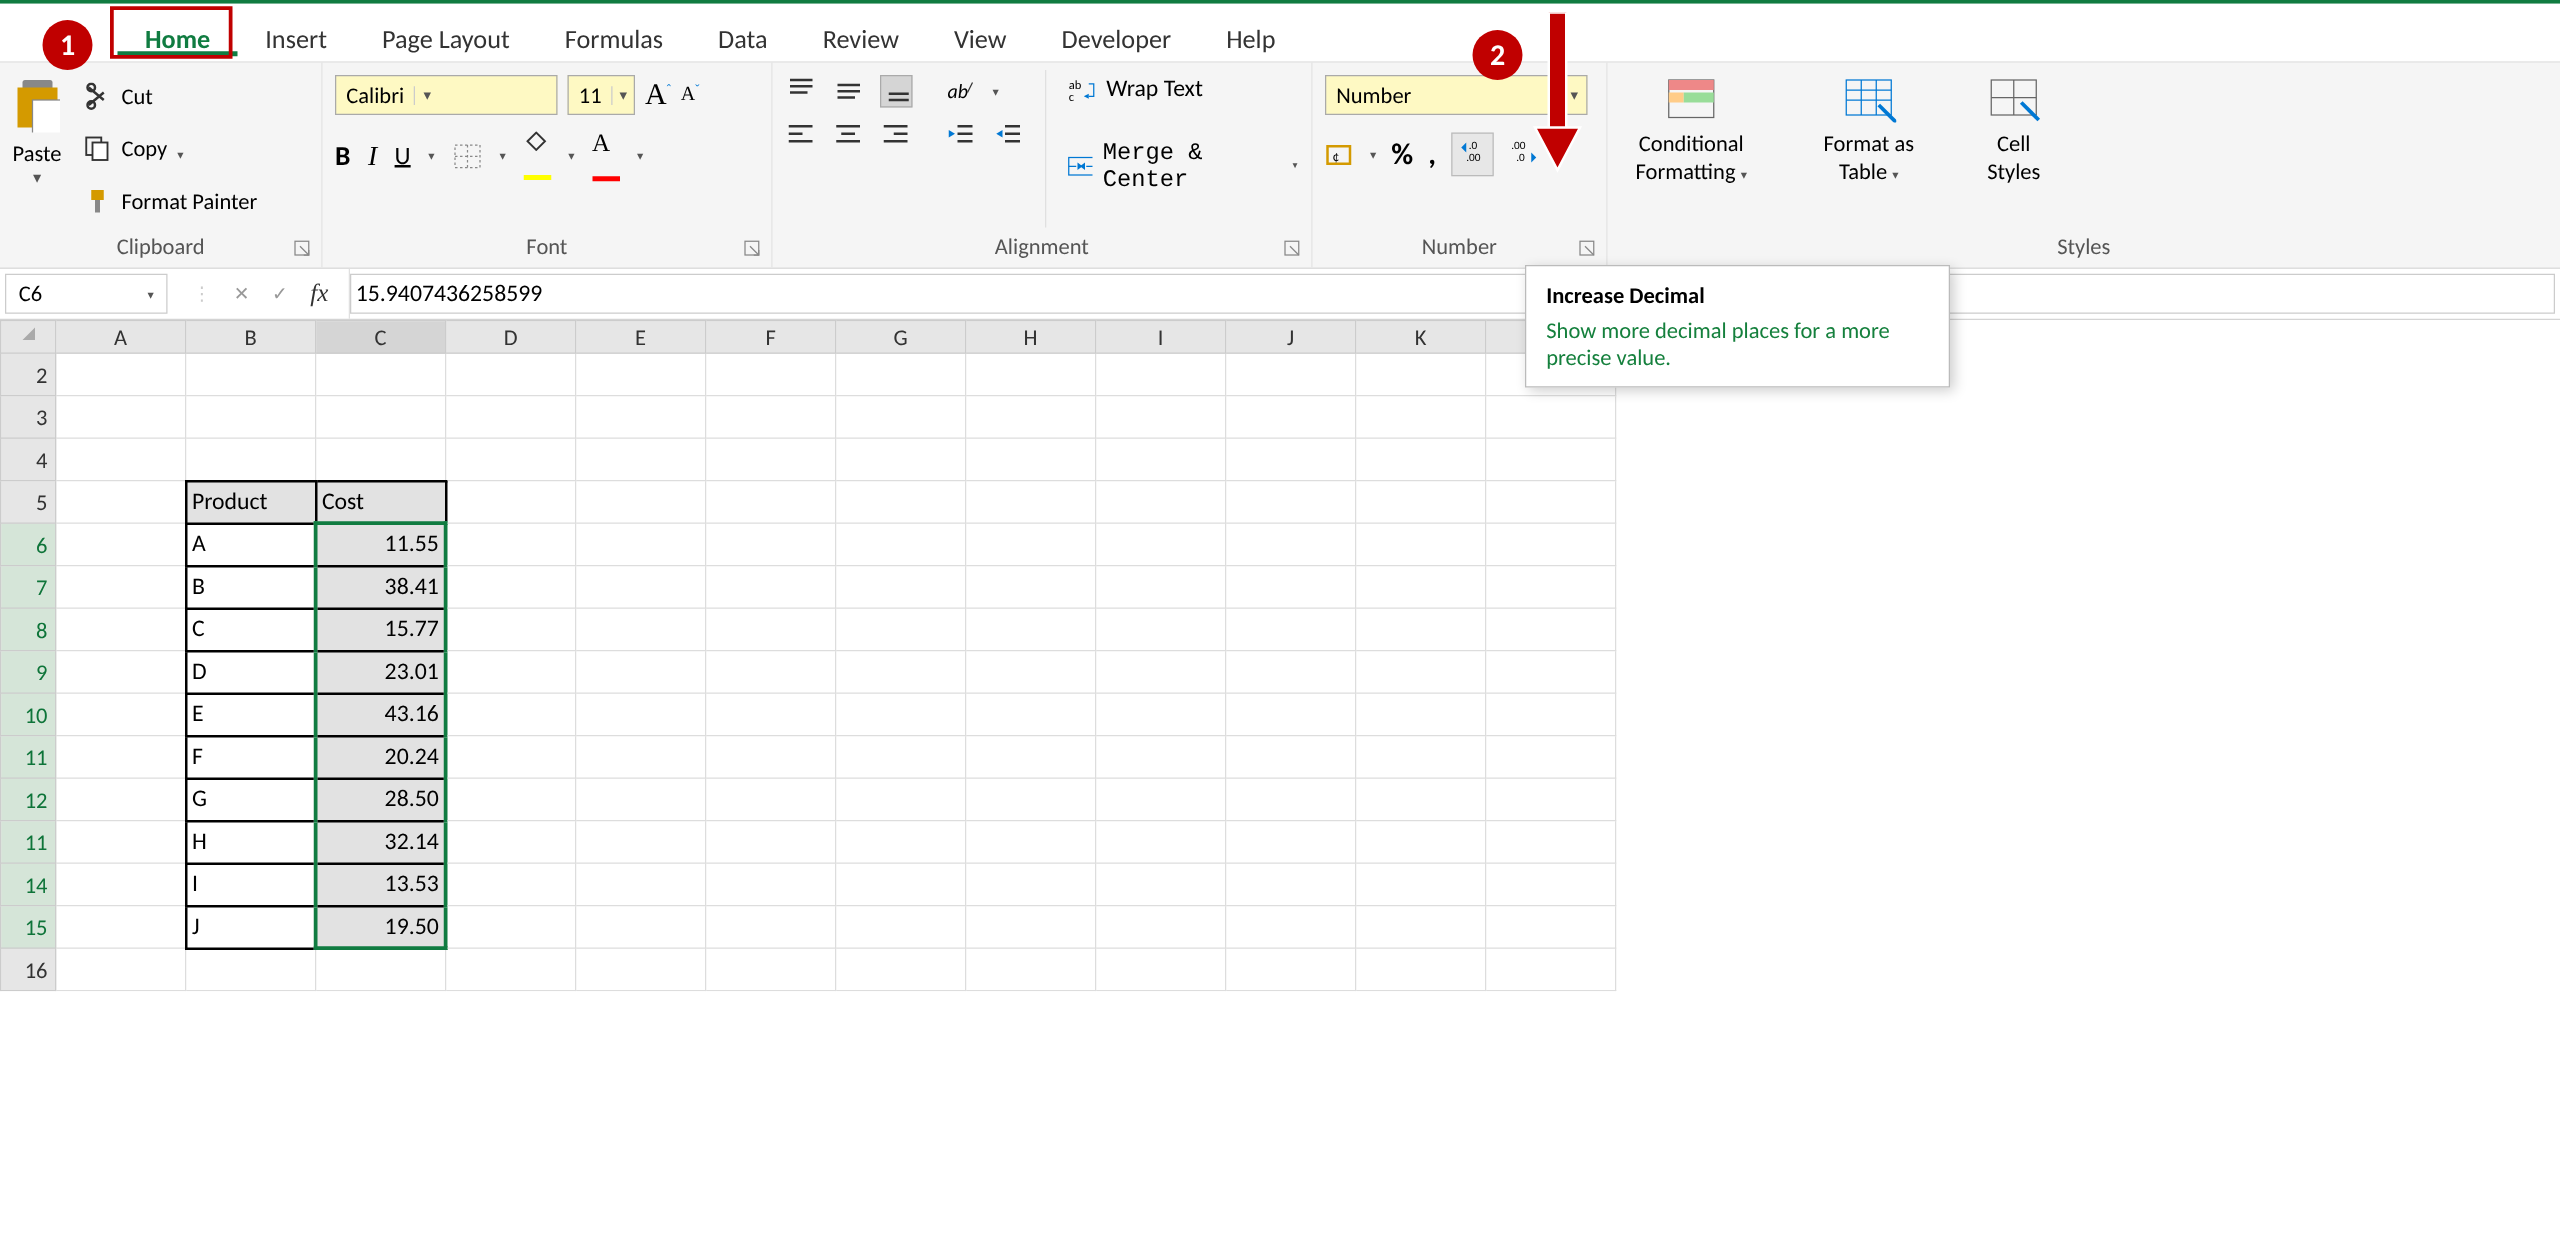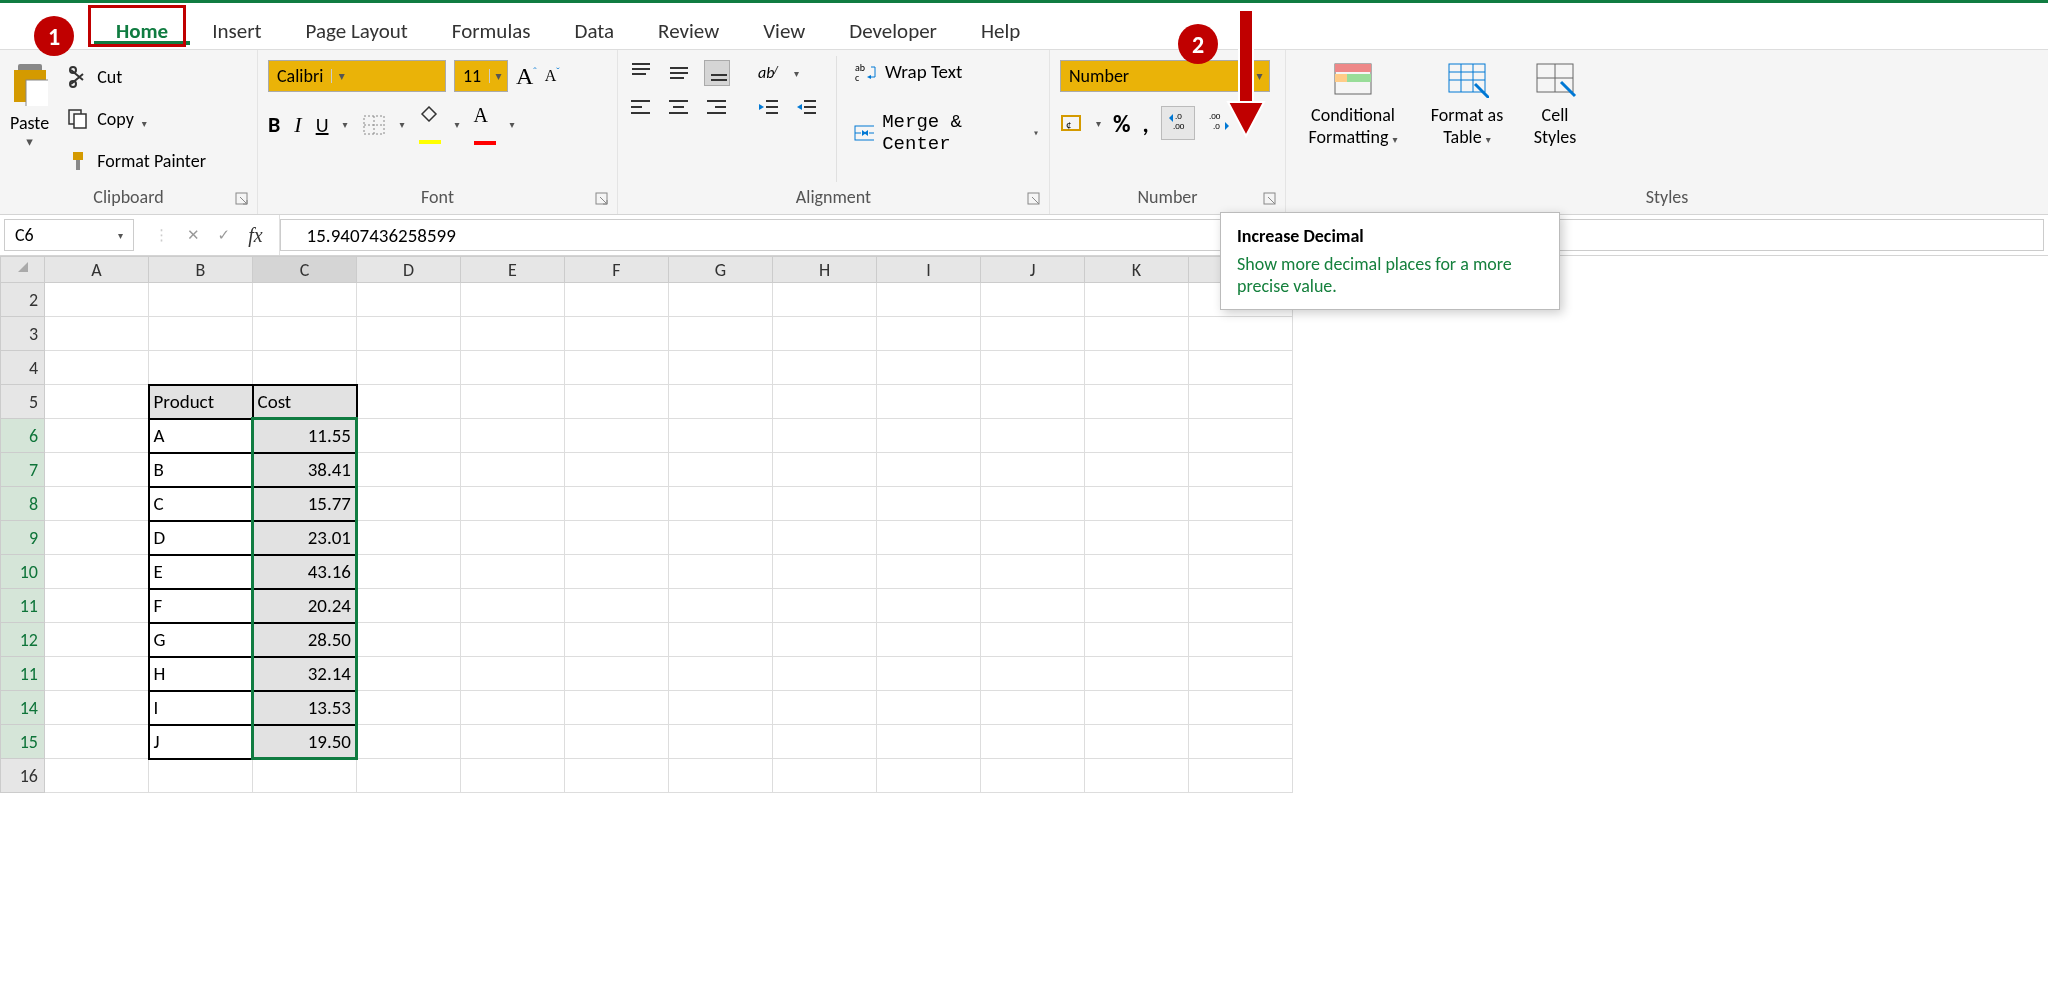"Calibri" .combo { background: #eab308 -> #fef9c3 }
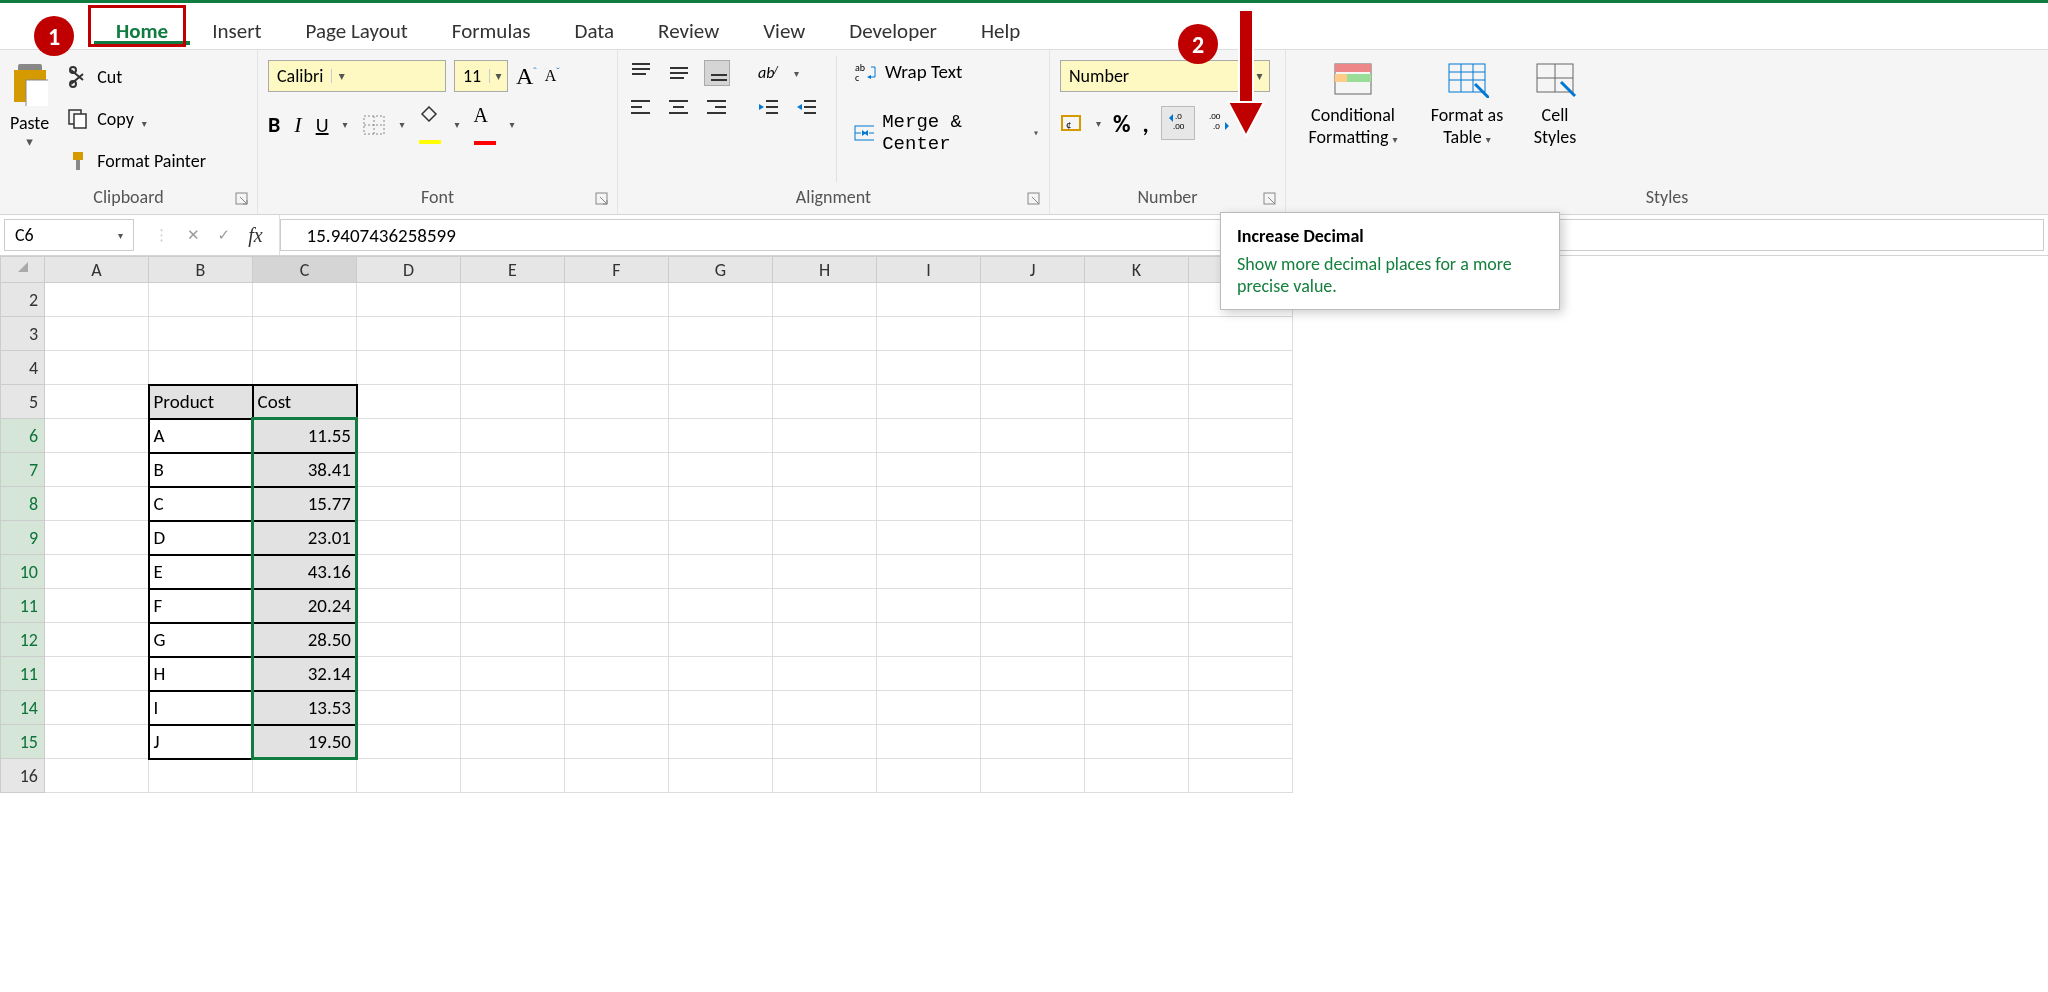"Conditional" .styles-items { gap: 0 -> 28px }
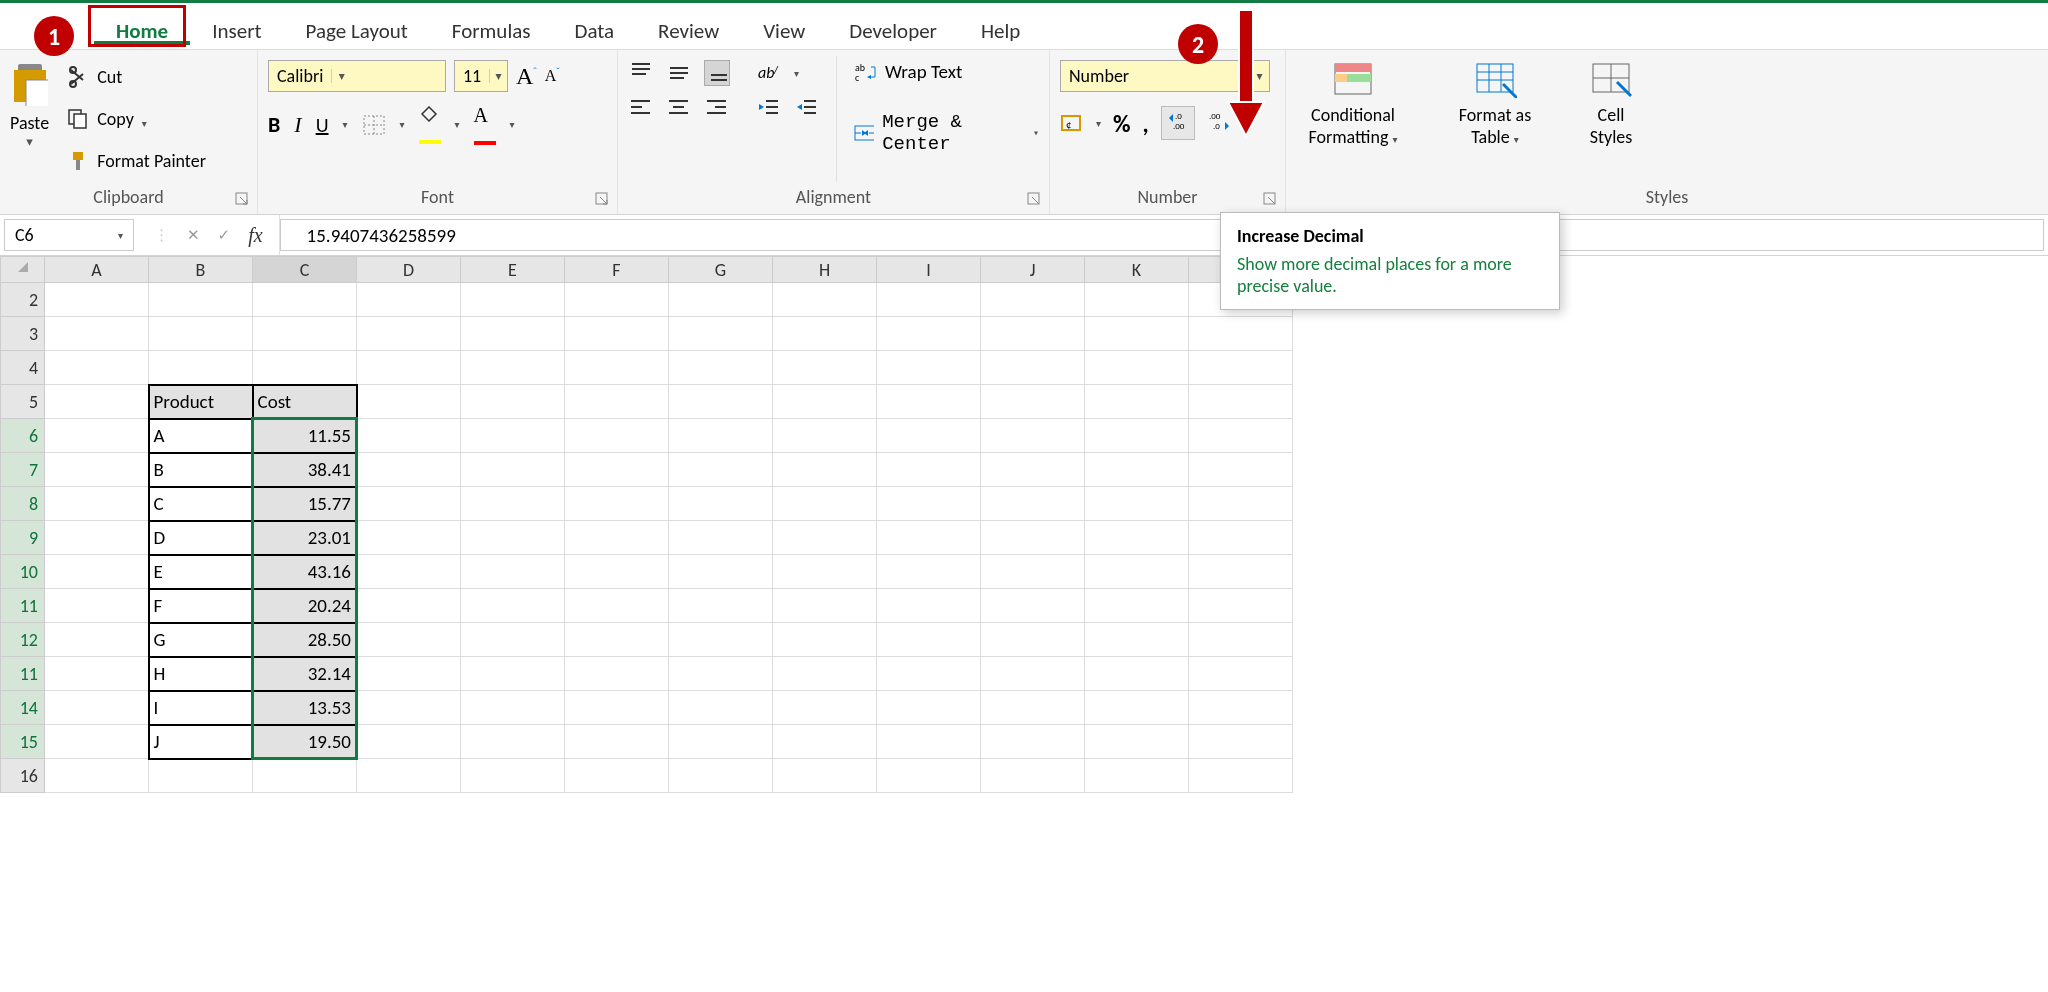"15.9407436258599" .formula-input { padding: 0 26px -> 0 4px }
